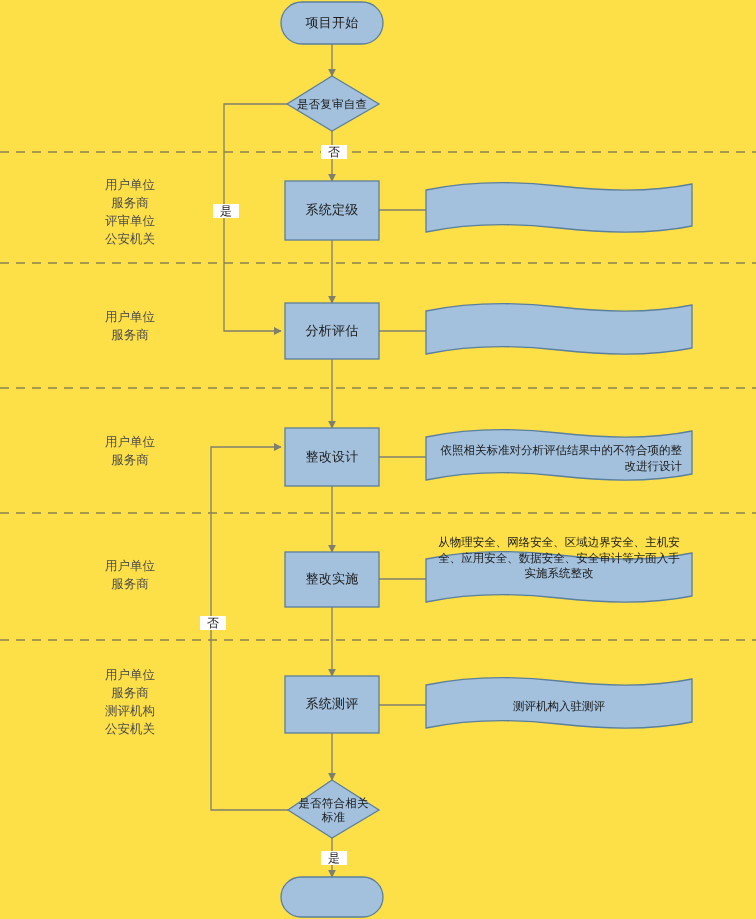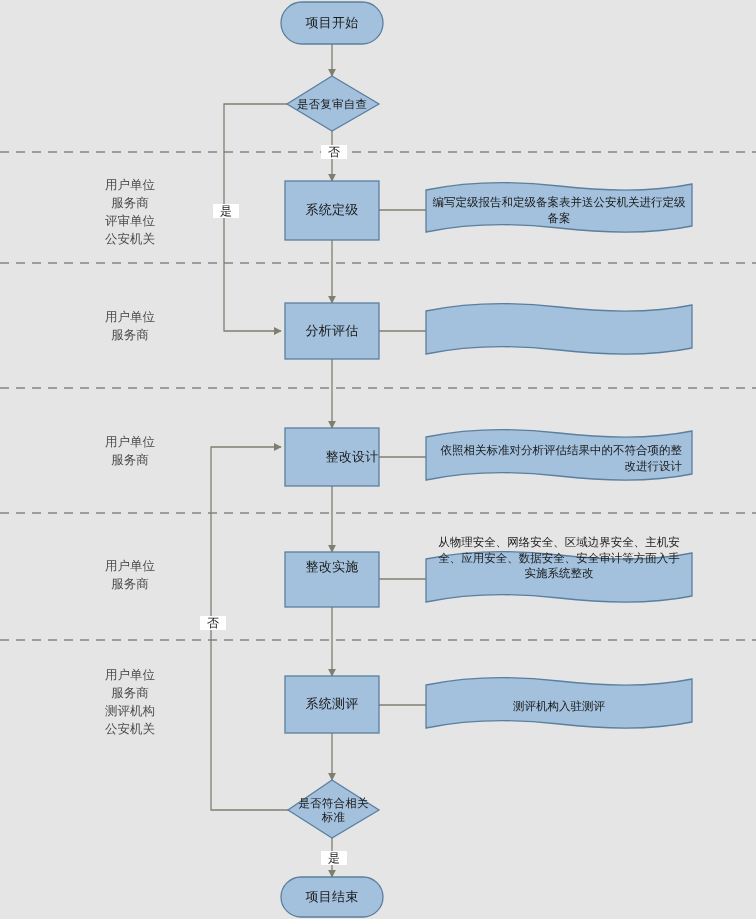"项目开始" #canvas { background: #e5e5e5 -> #fde047 }
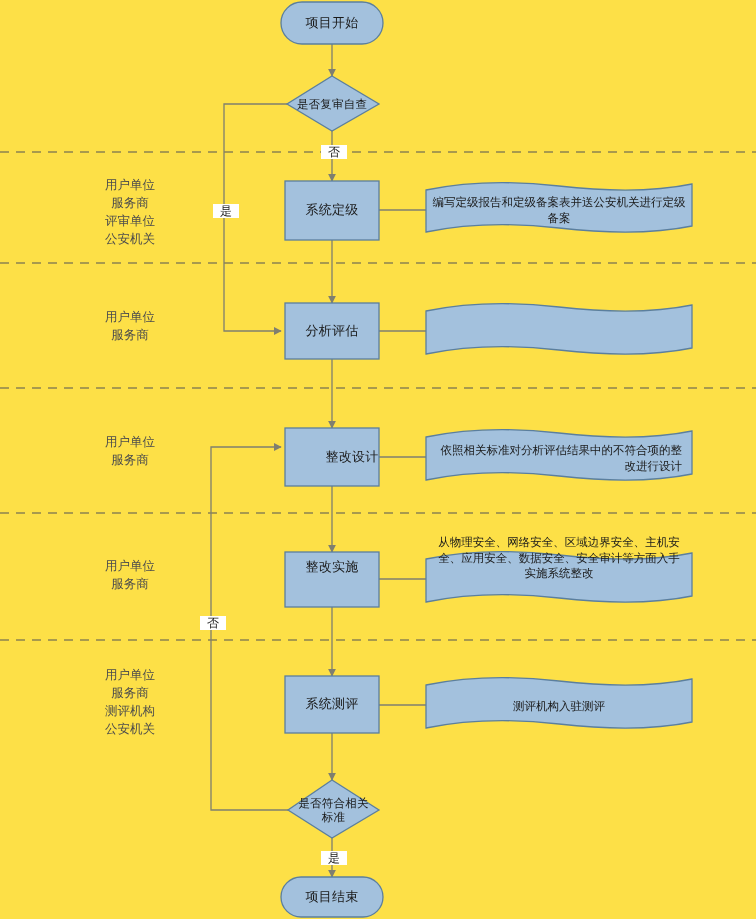"编写定级报告和定级备案表并送公安机关进行定级备案" div.doc-label { html: <div>编写定级报告和定级备案表并送公安机关进行定级备案</div> -> none }
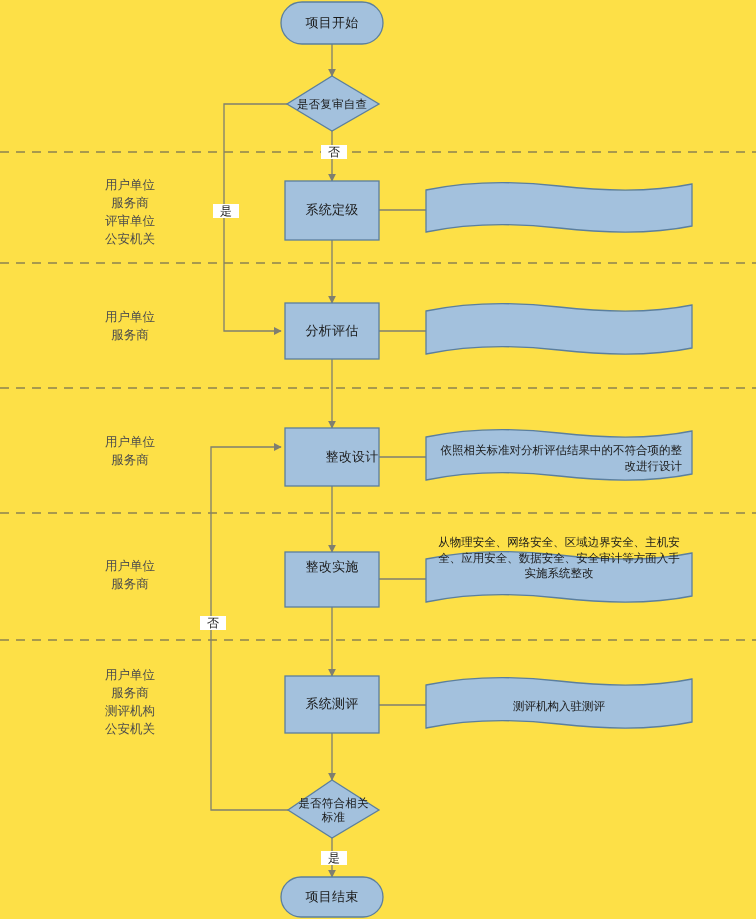"整改设计" div.node-label { margin-left: 20px -> none }
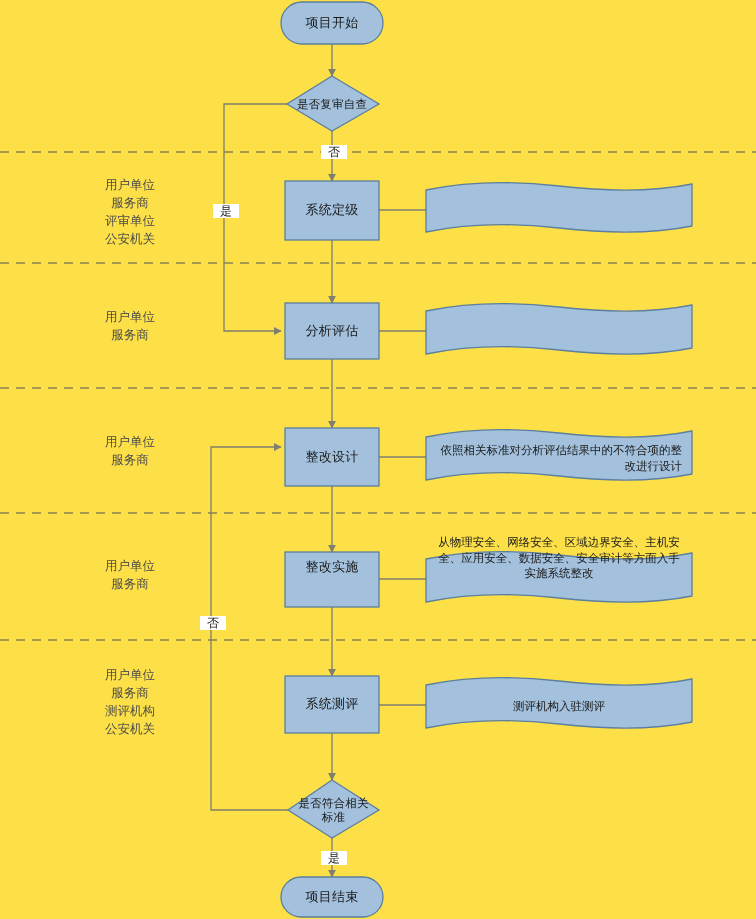"整改实施" div.node-label { top: 540px -> 552px }
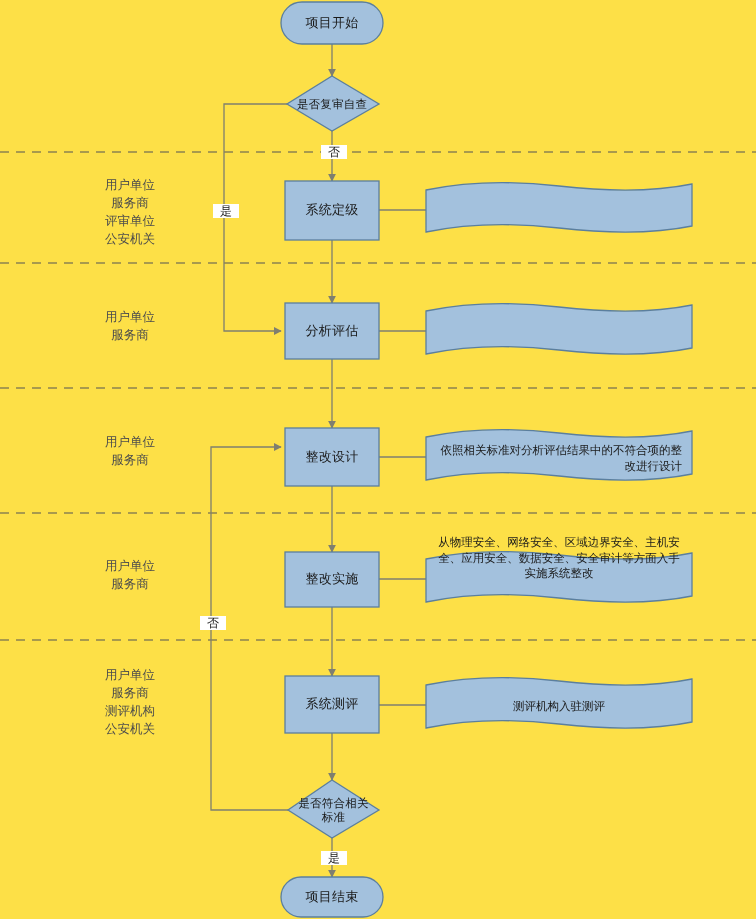"项目结束" div.node-label { html: <div>项目结束</div> -> none }
